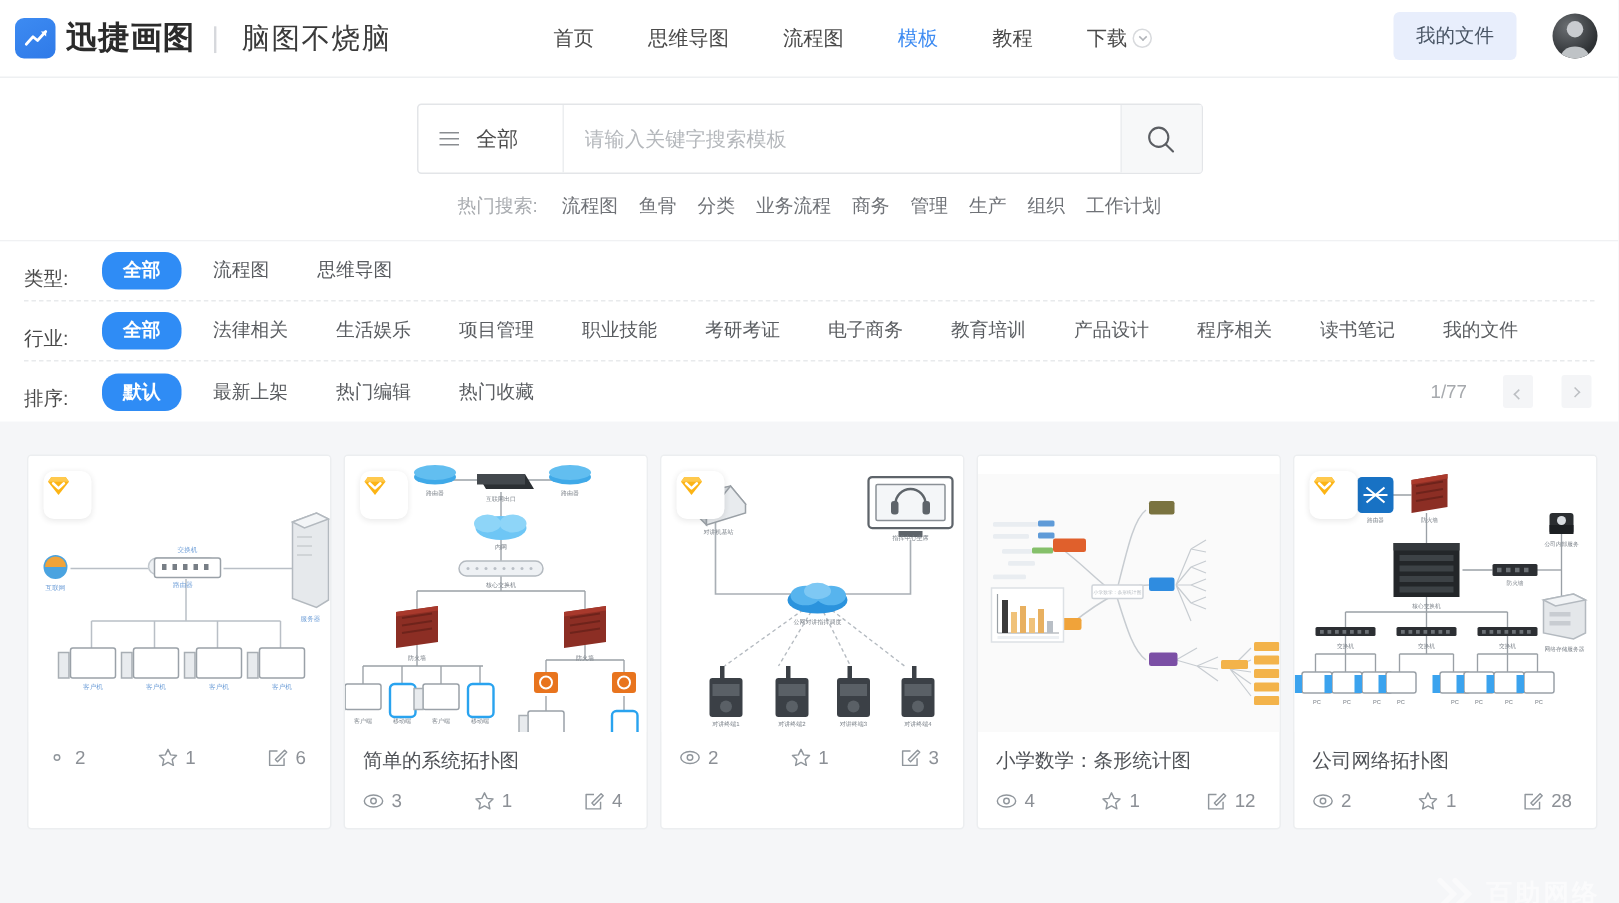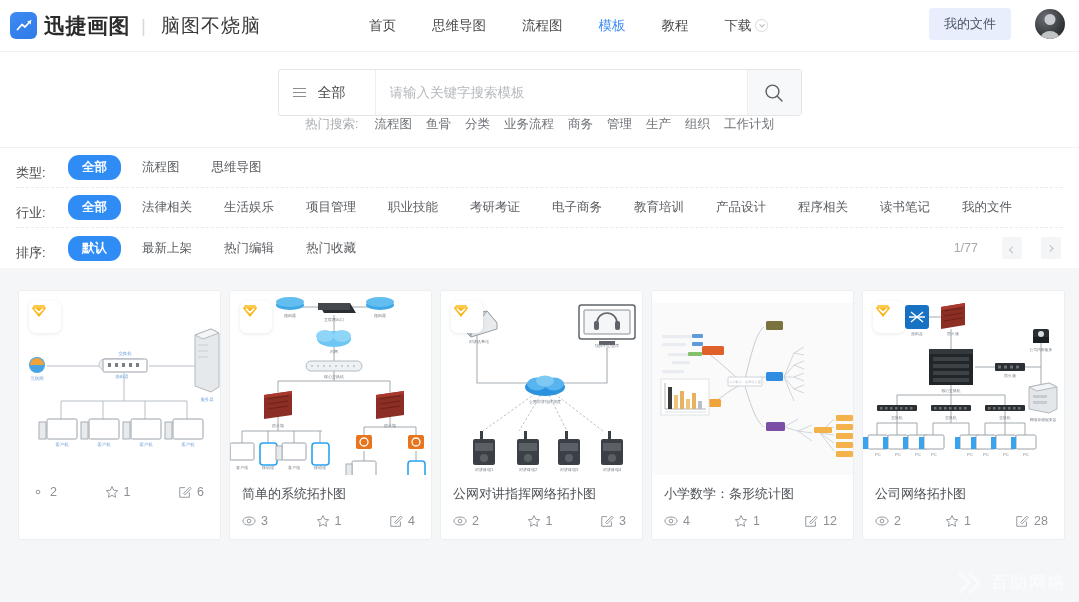"热门搜索:" .hot-row { margin-top: none -> 13px }
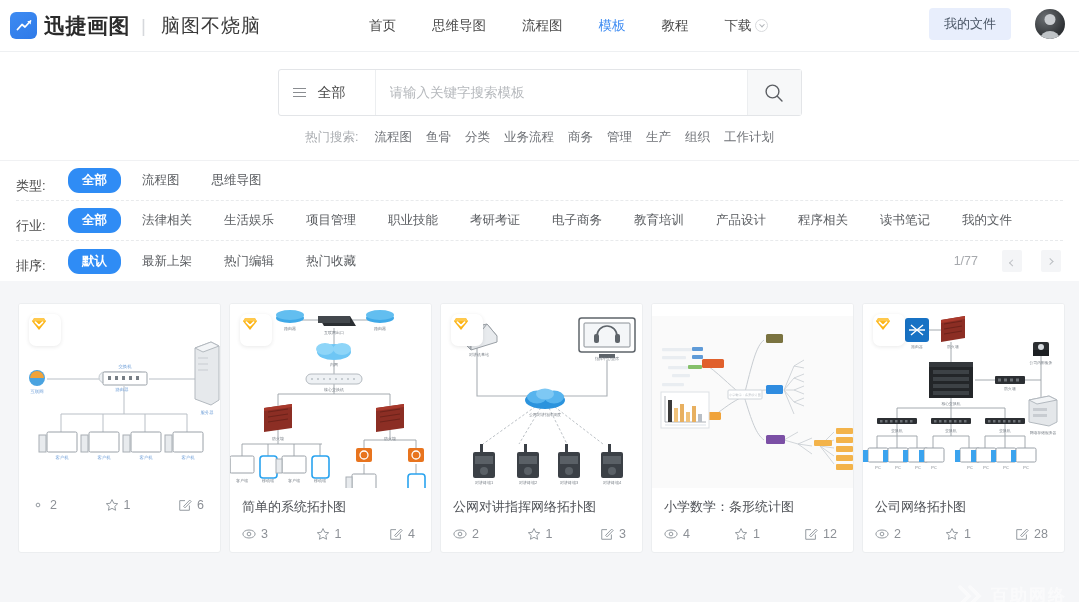"公网对讲指挥网络拓扑图" div.card-title { html: <div>公网对讲指挥网络拓扑图</div> -> none }
